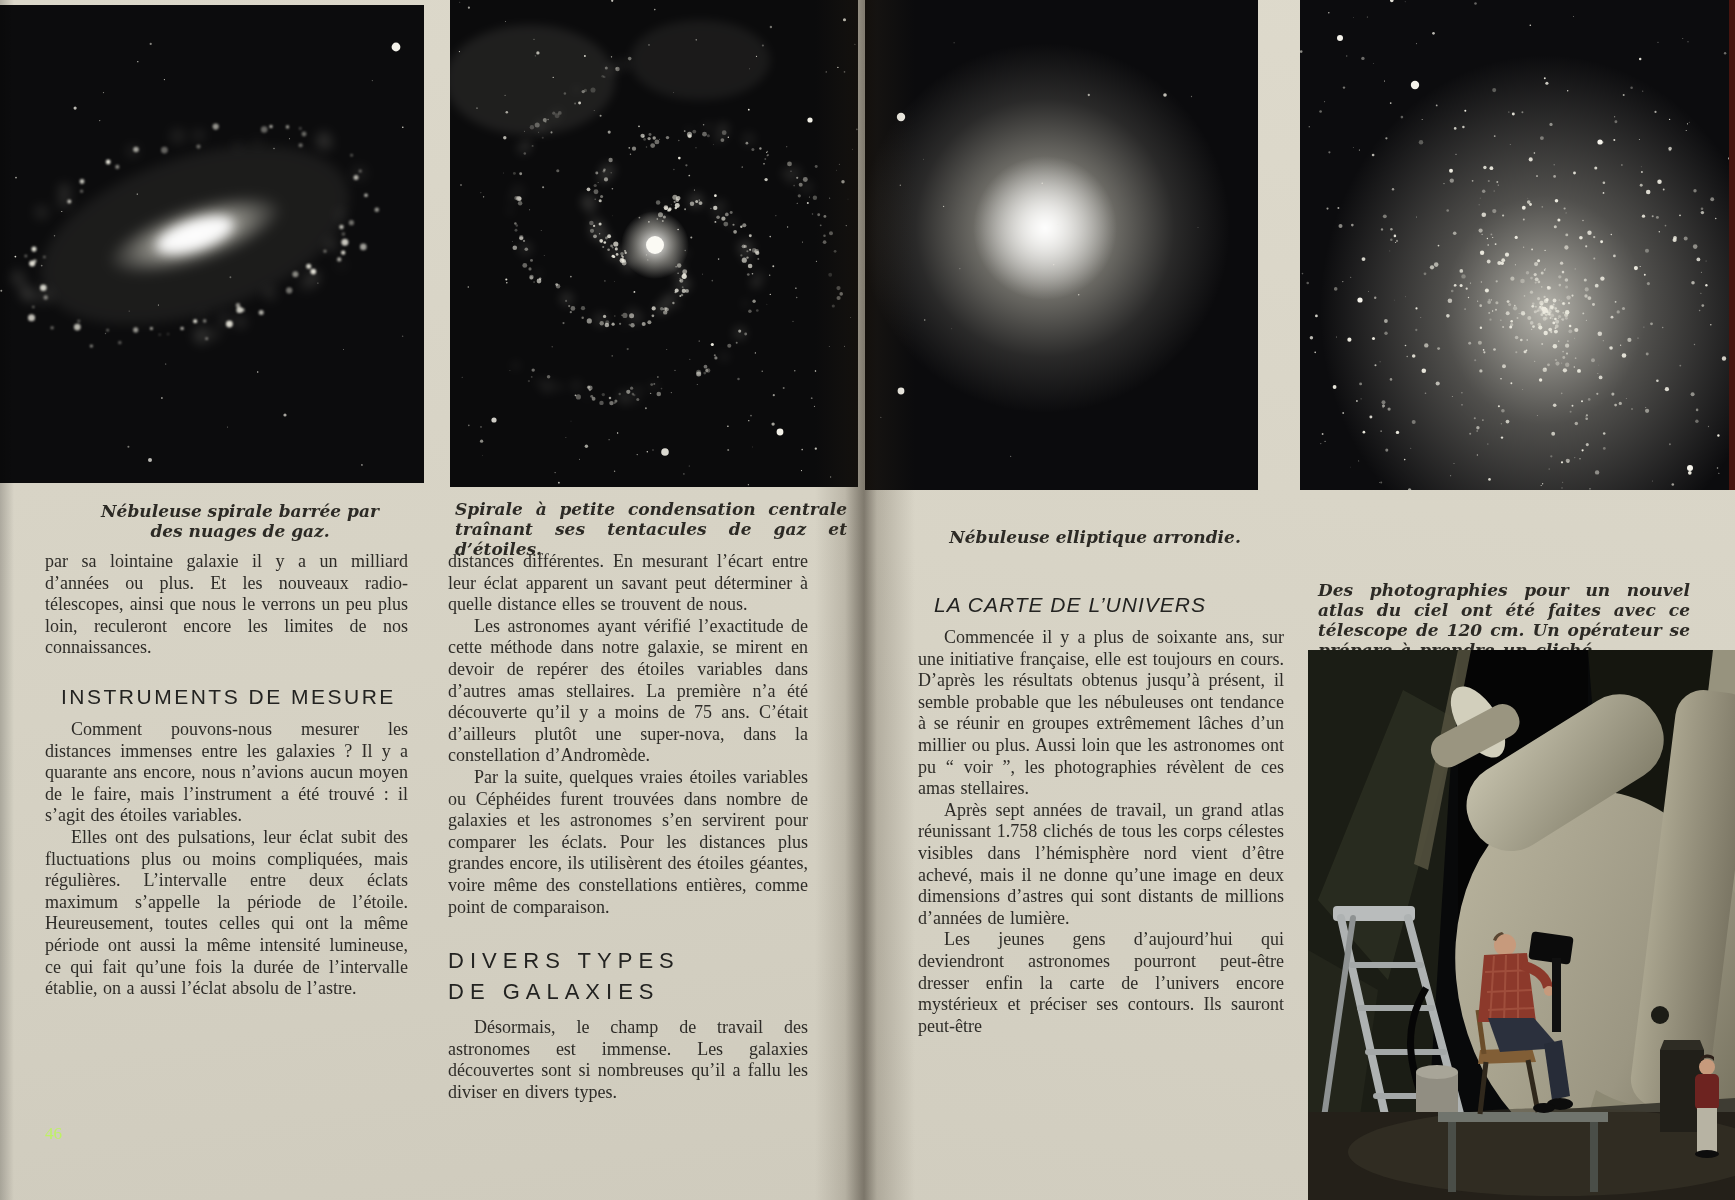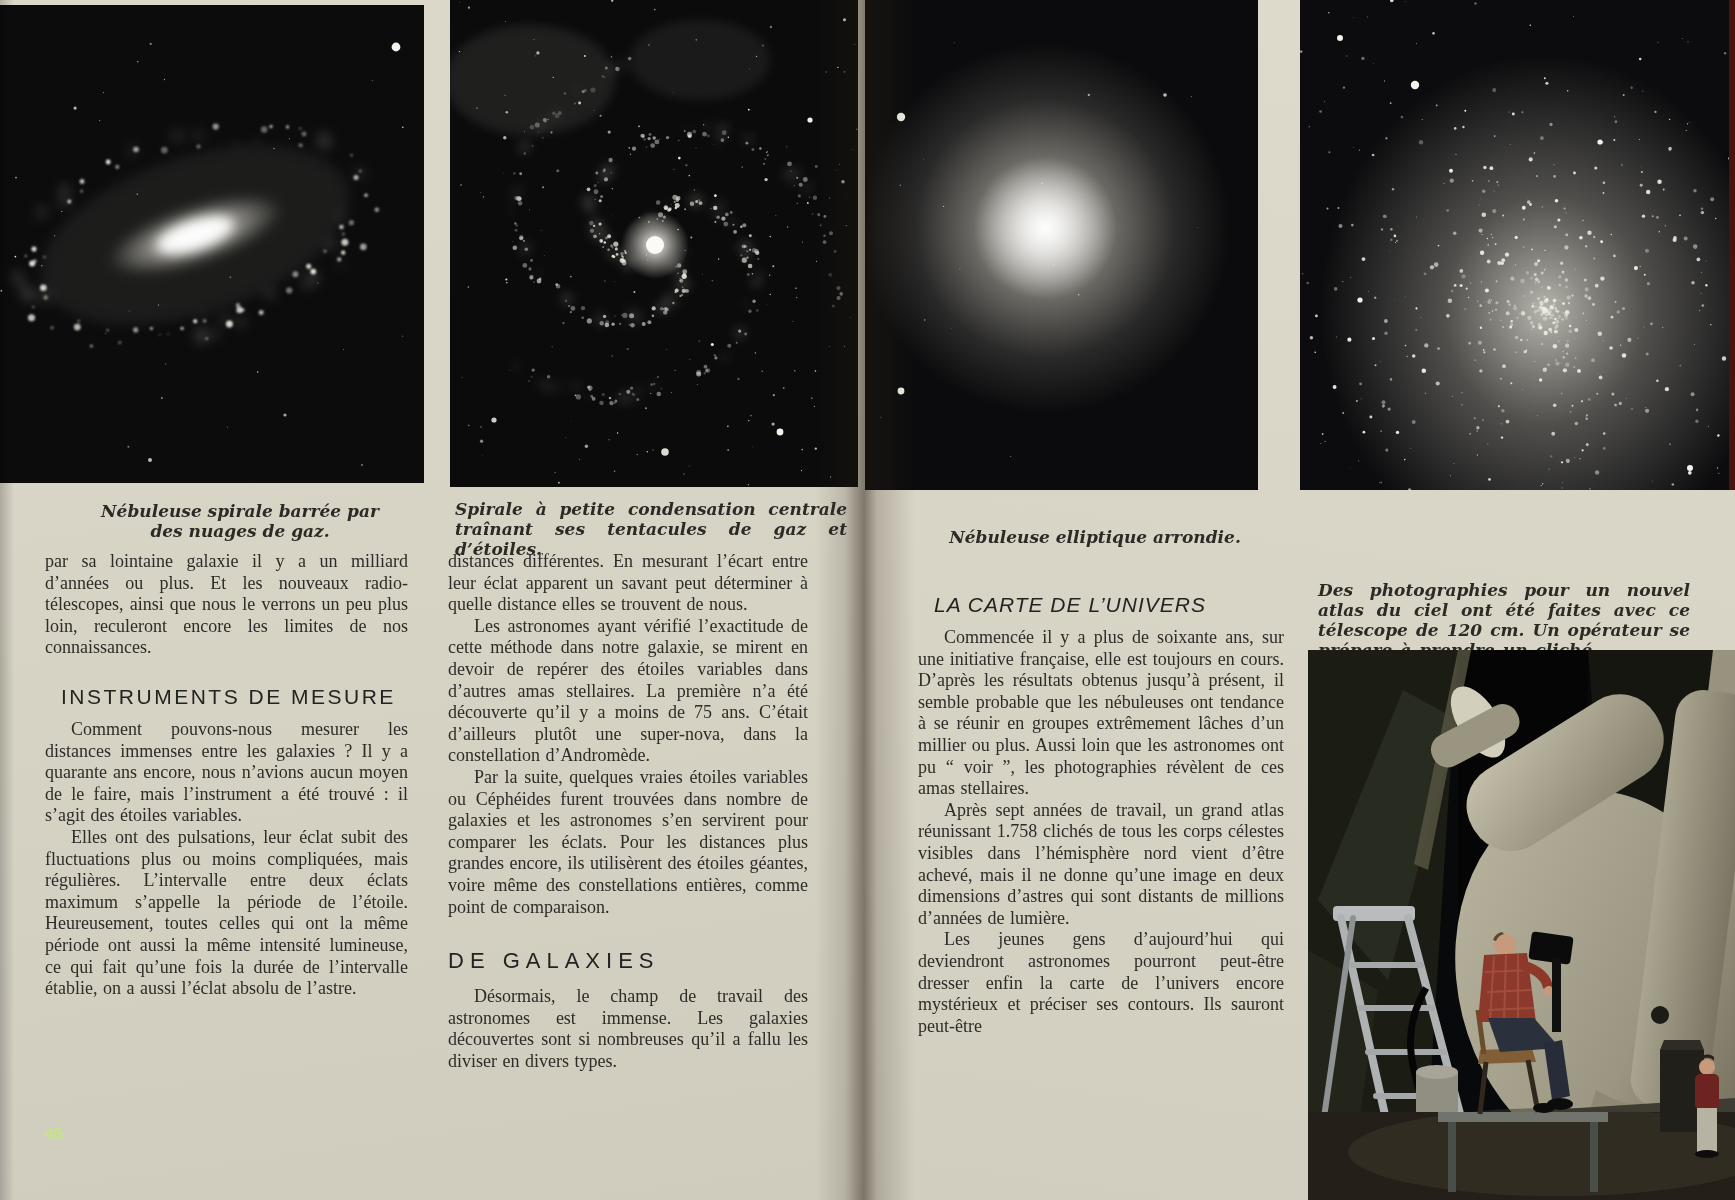"DIVERS TYPES" span { html: none -> <span>DIVERS TYPES</span> }
